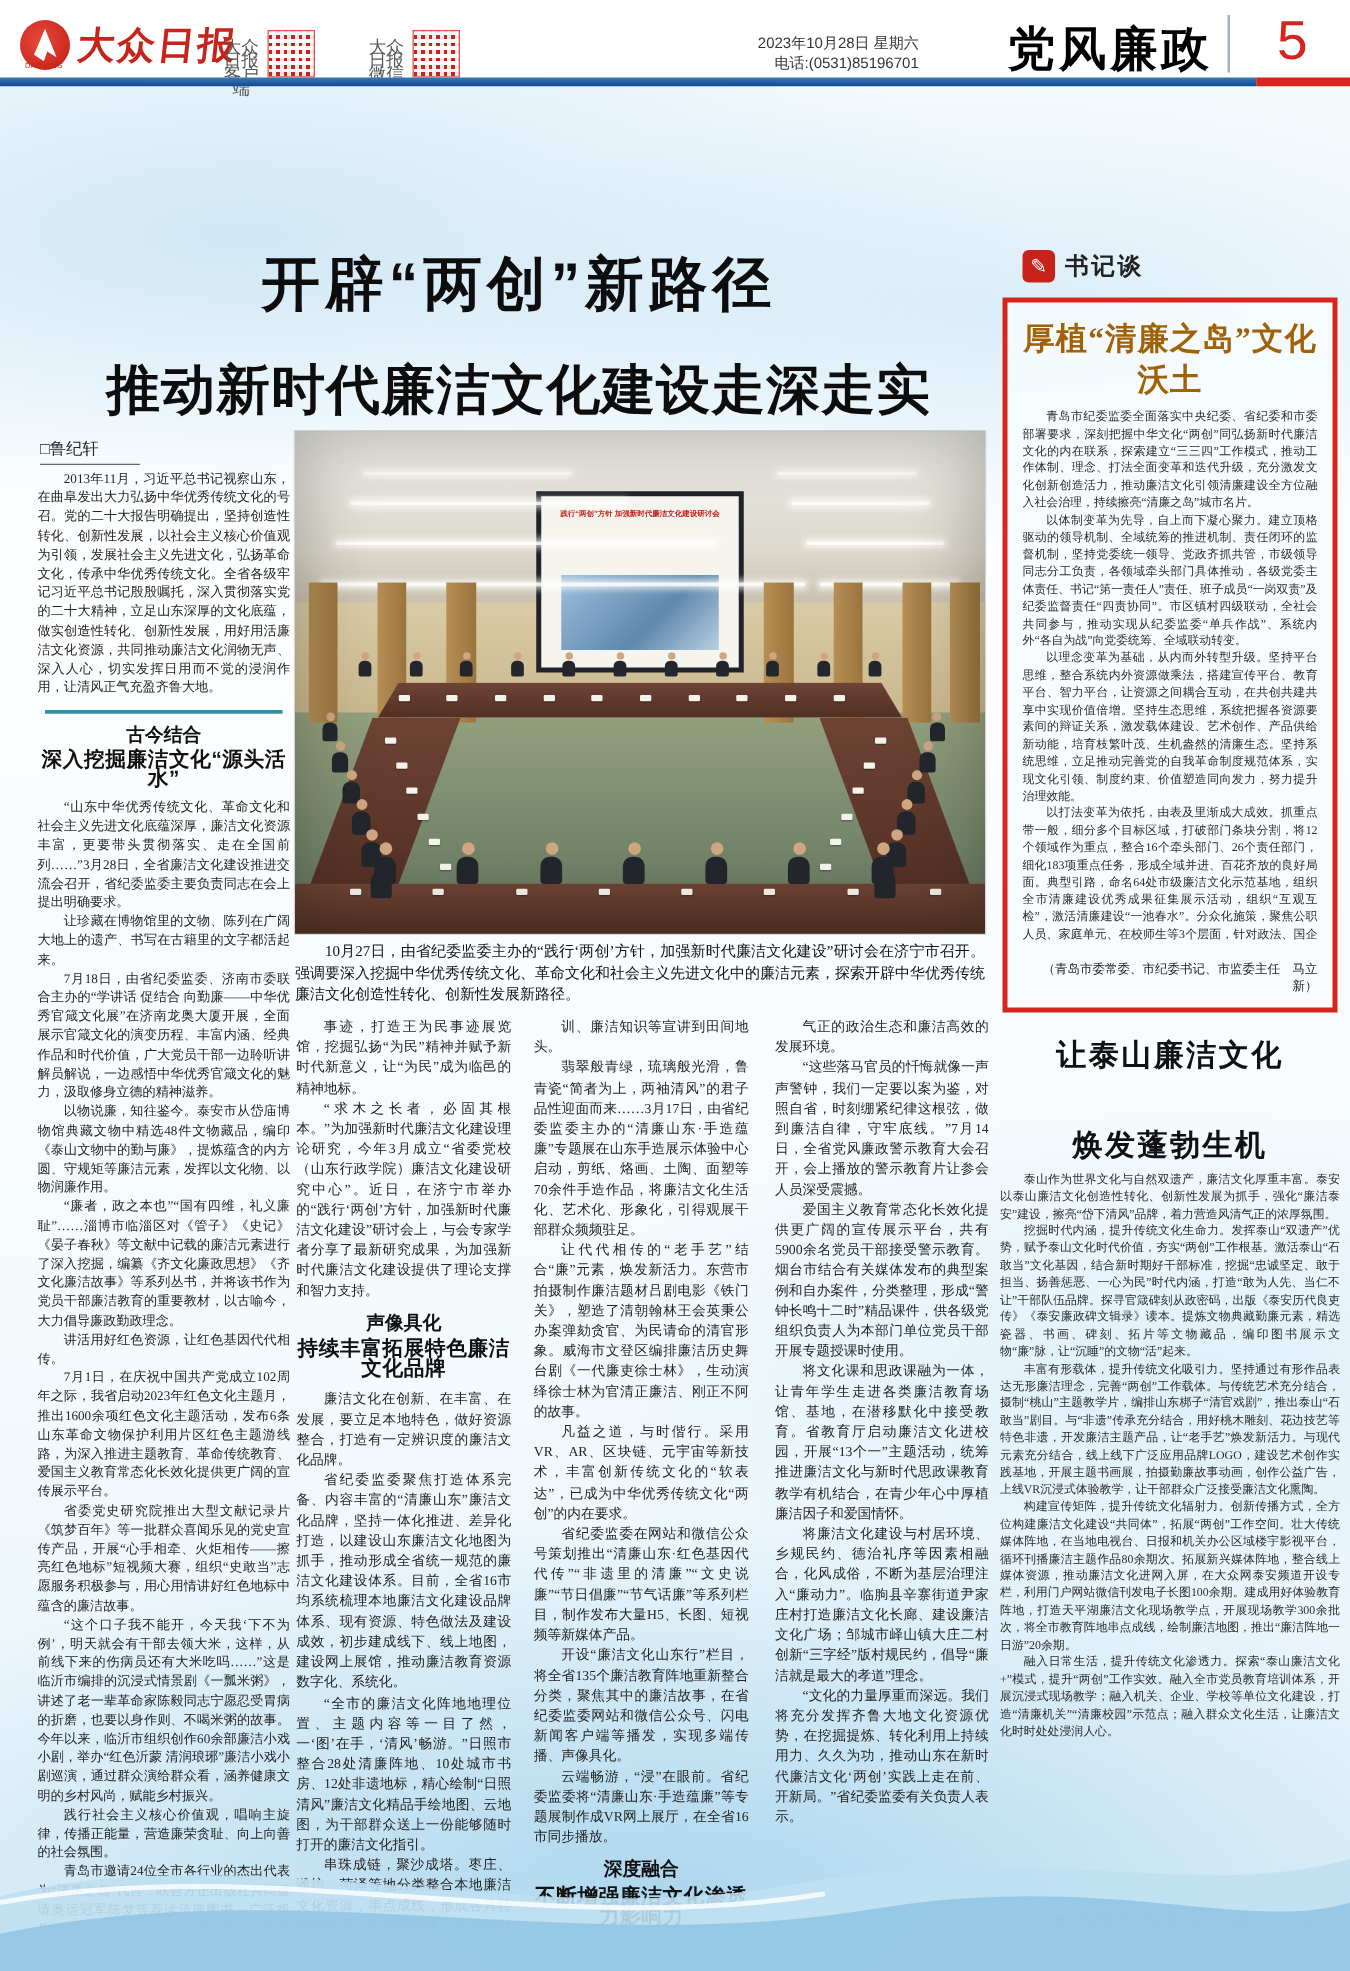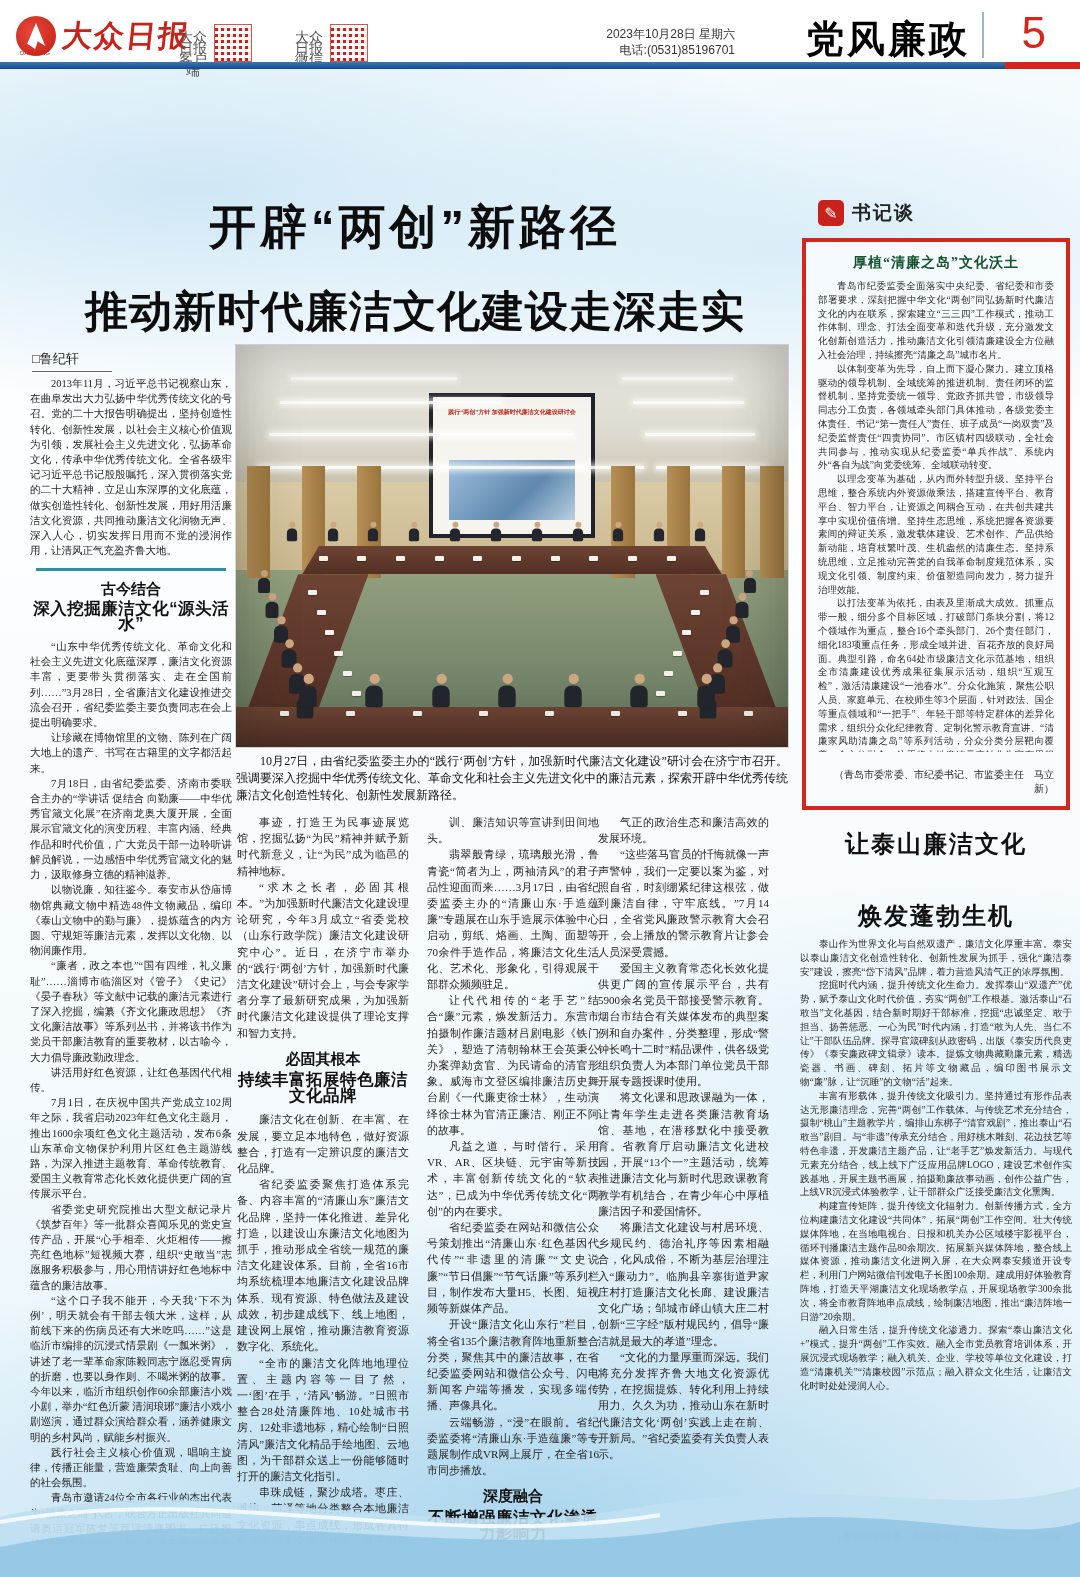"厚植“清廉之岛”文化沃土" .redbox .title { color: #14532d -> #a16207; font-size: 14px -> 25px }
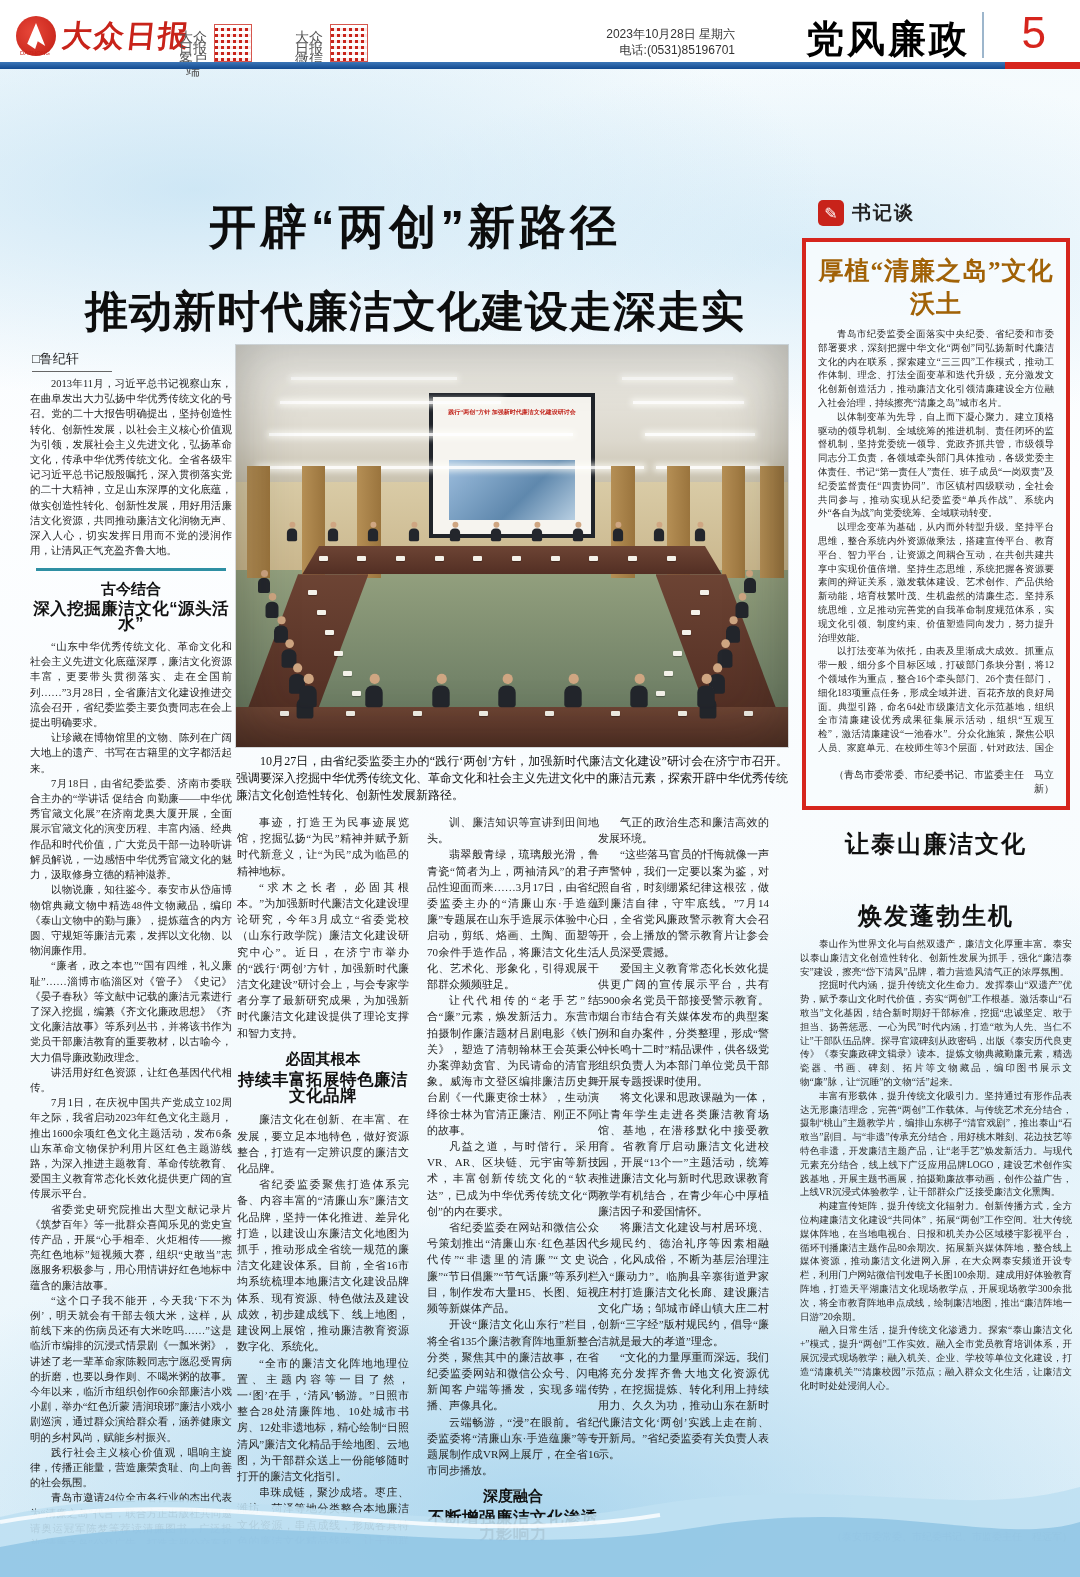"气正的政治生态和廉洁高效的发展环境。" .col4 { left: 598px -> 620px }
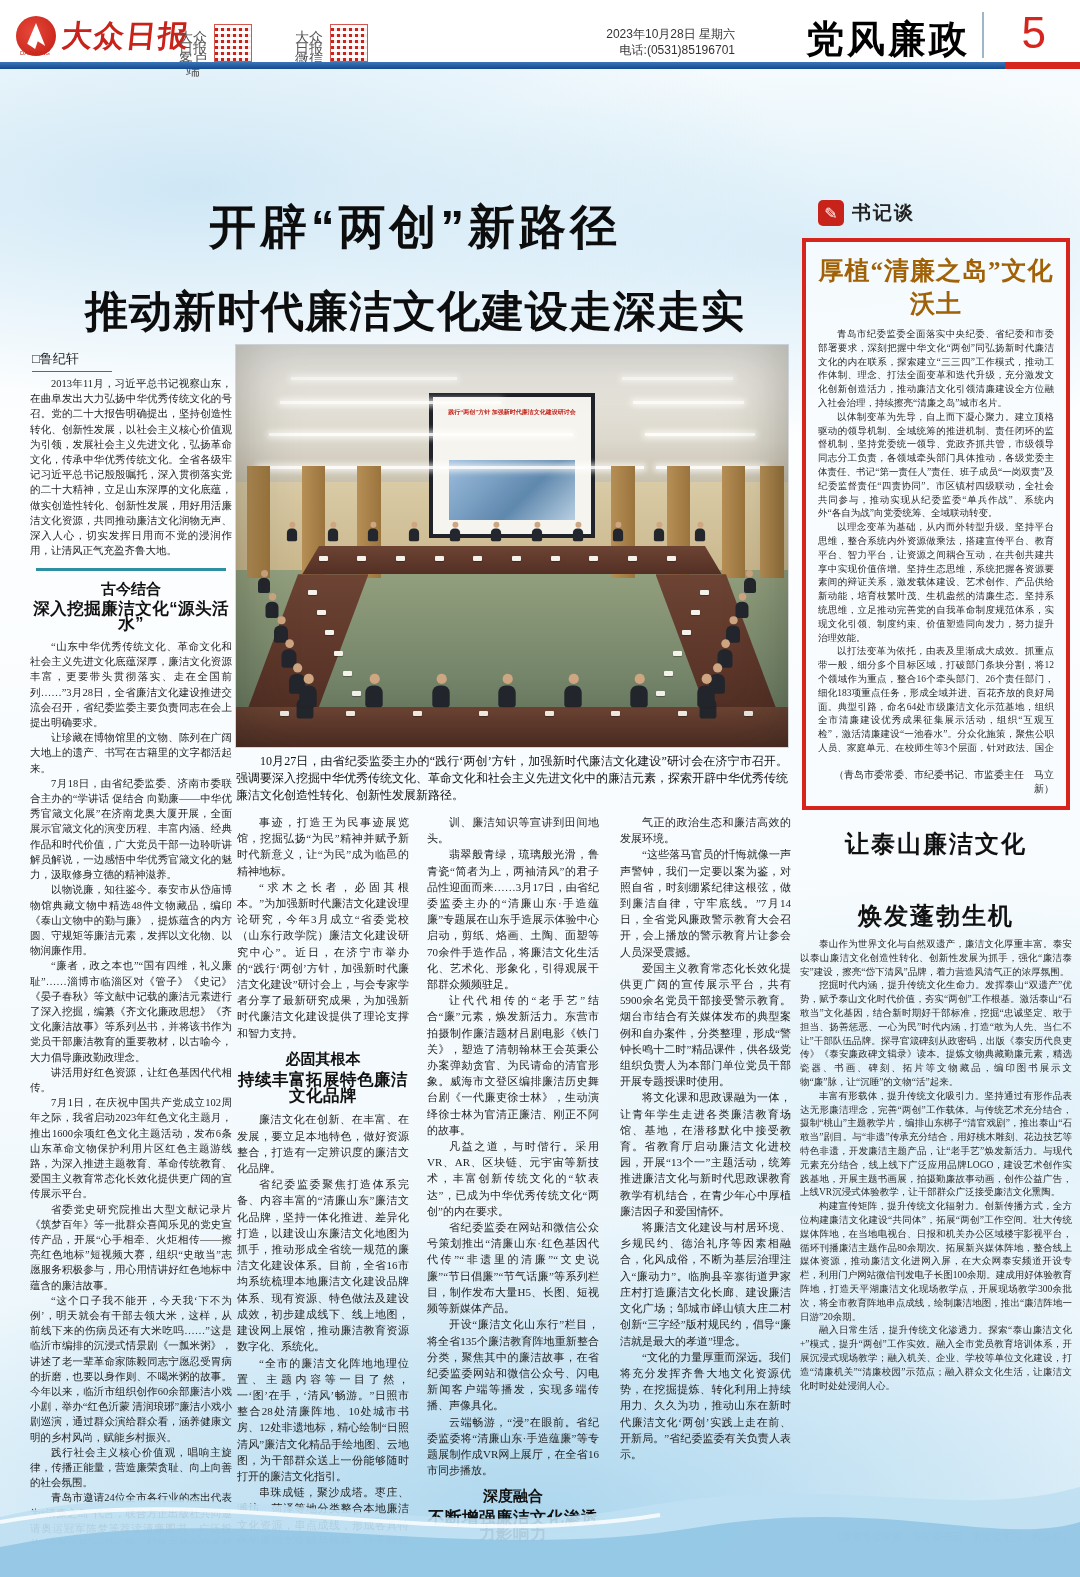"必固其根本" div.b-kicker { text: 必固其根本 -> 声像具化 }
